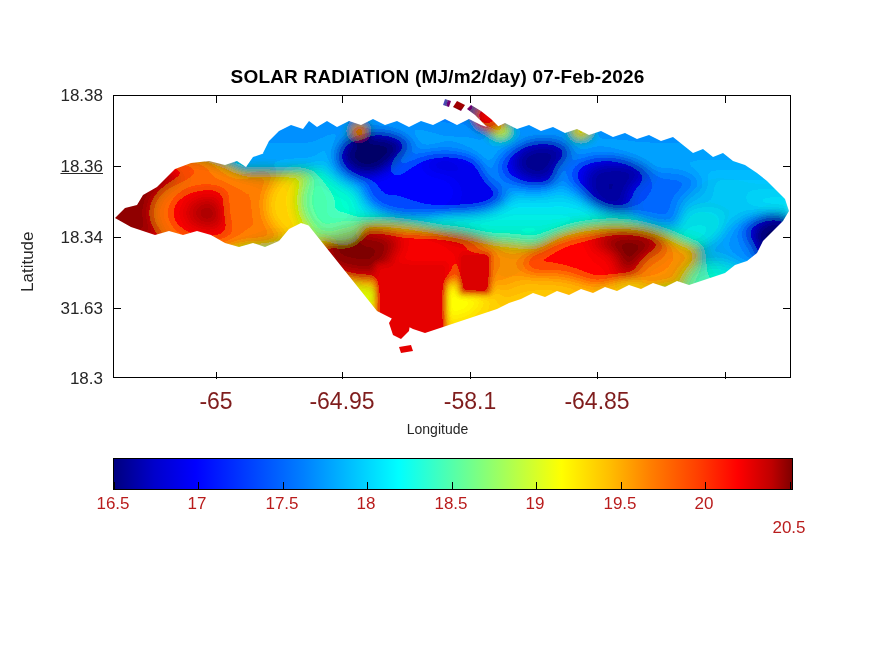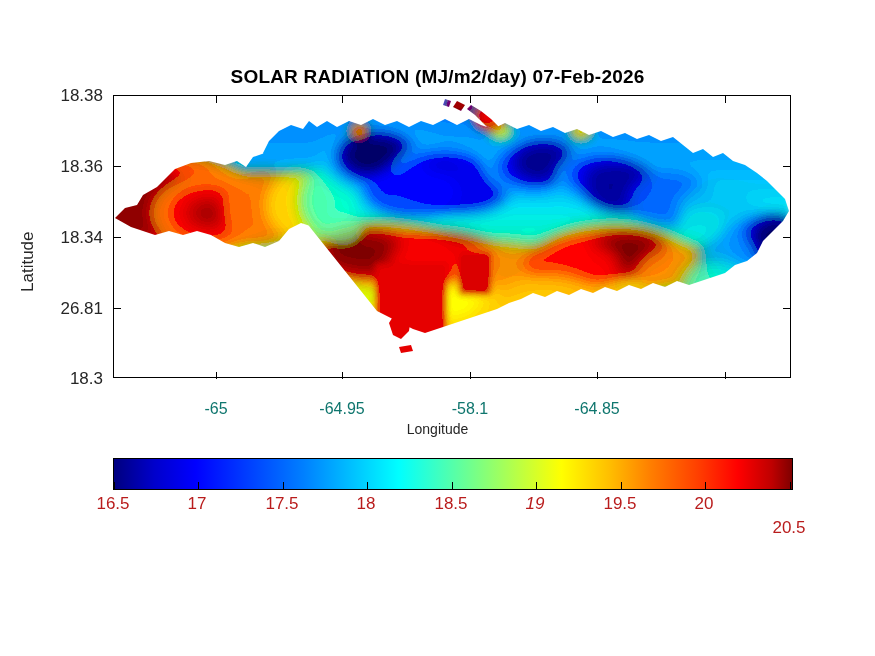"18.36" div.ytick-lab { text-decoration: none -> underline }
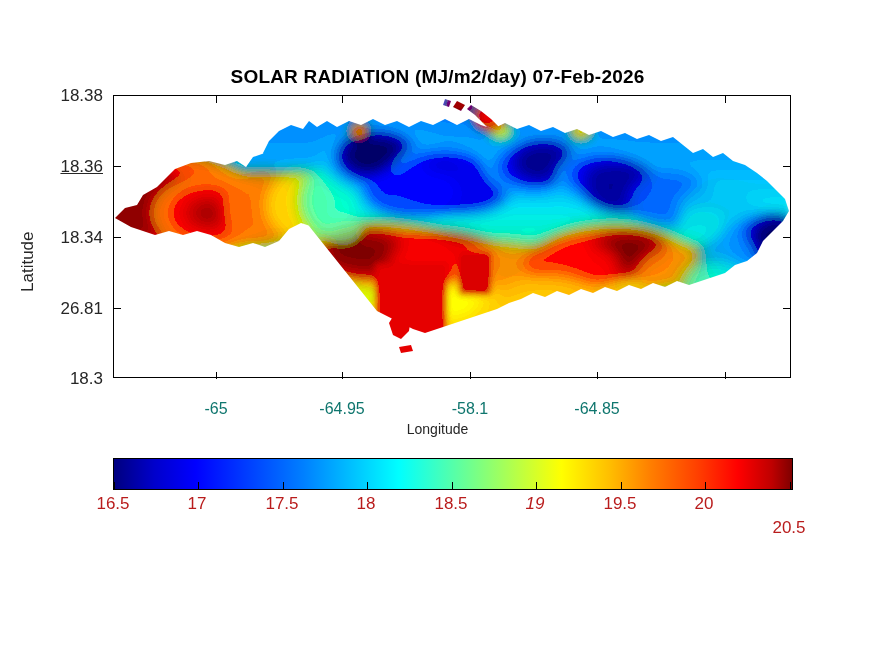"26.81" div.ytick-lab { text: 26.81 -> 31.63 }
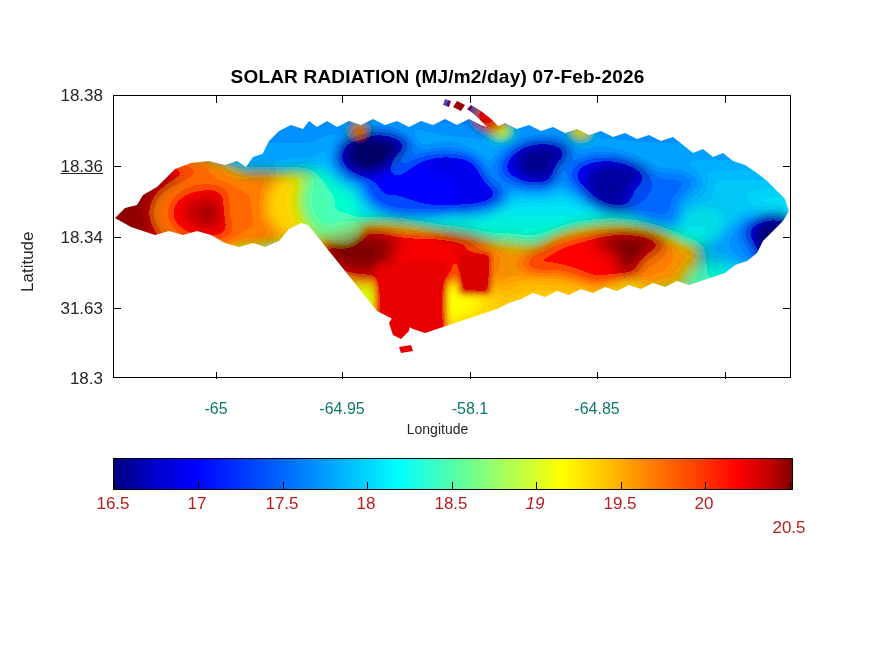"-65" .xtick-lab { color: #0f766e -> #7f1d1d; font-size: 16px -> 23px; margin-top: 12px -> none }
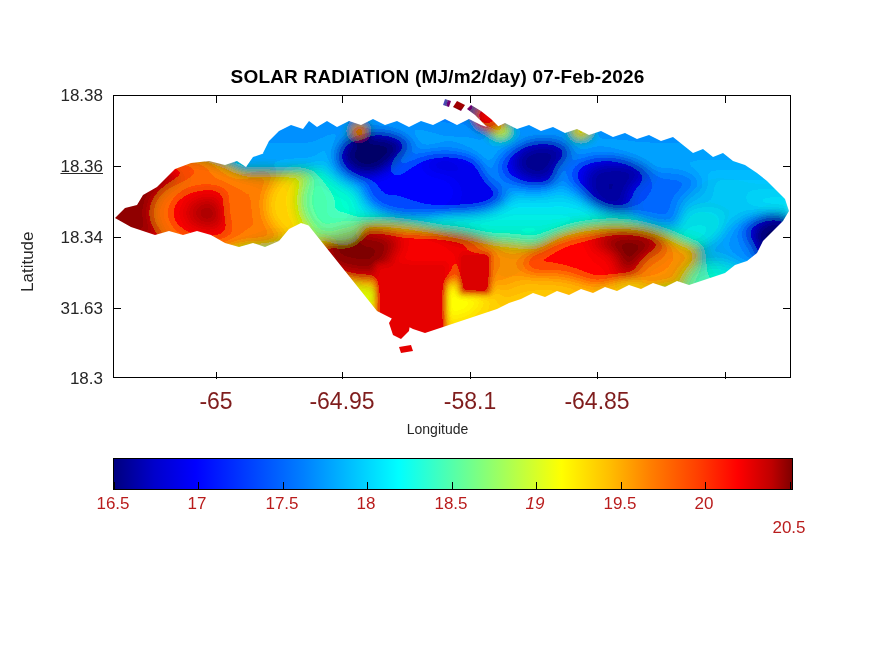"19" div.cbar-lab { font-style: italic -> none }
